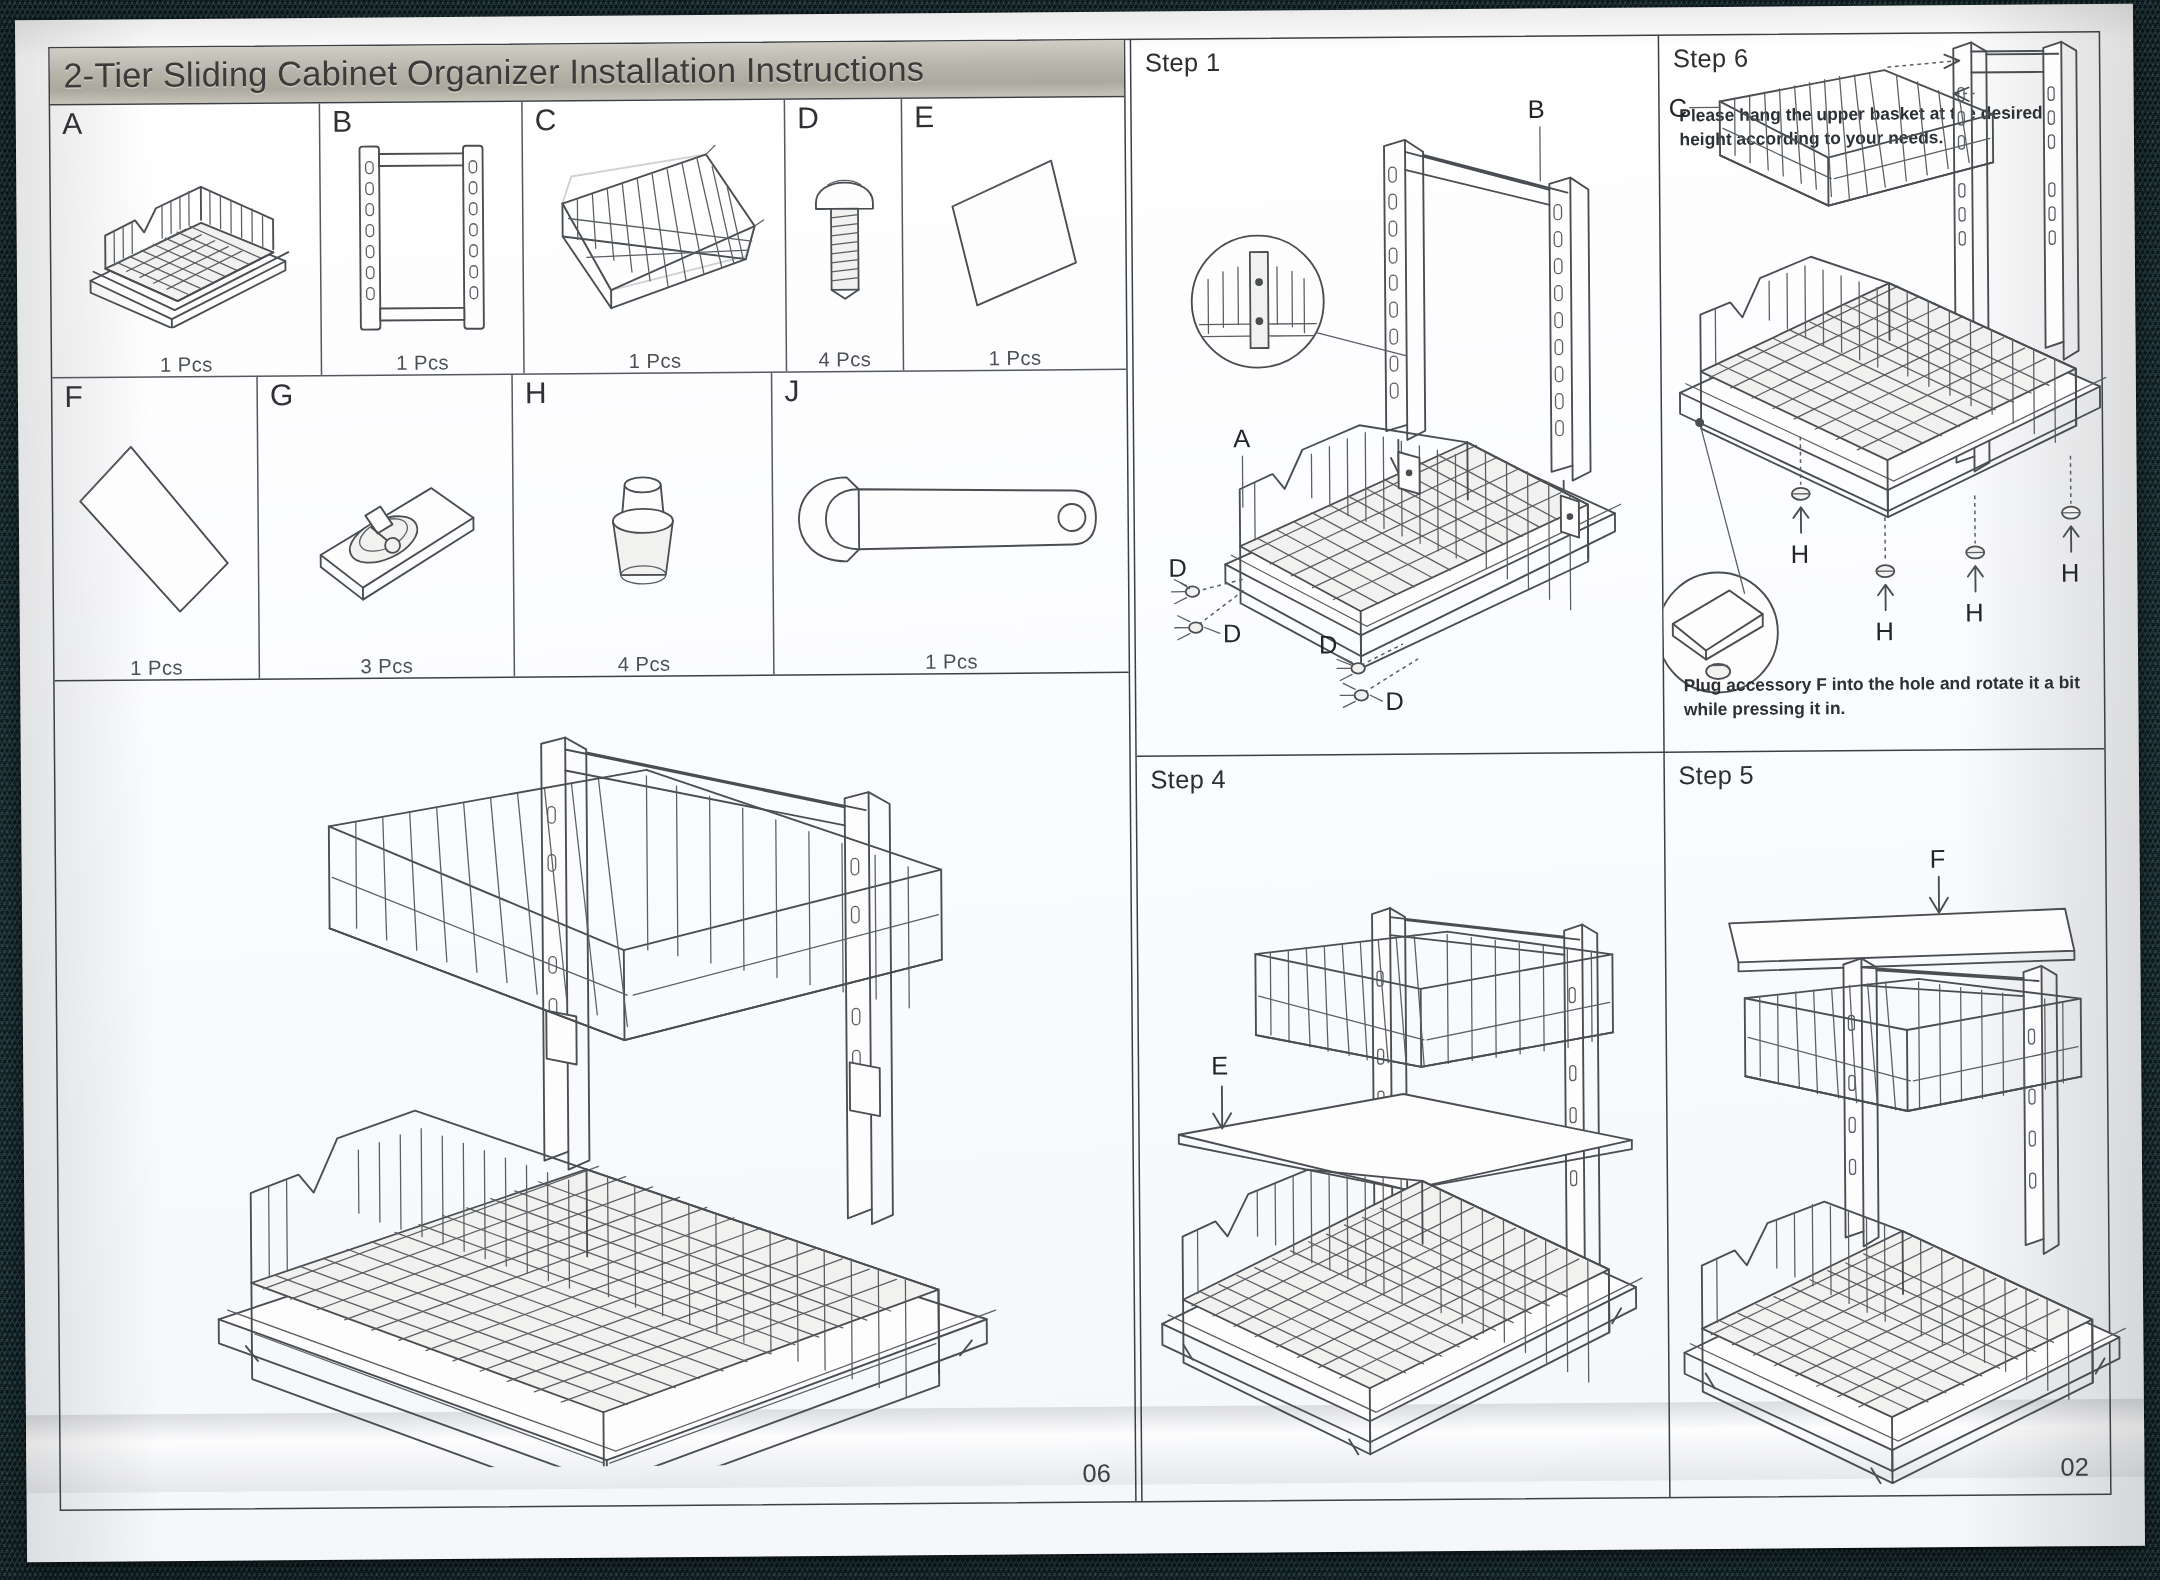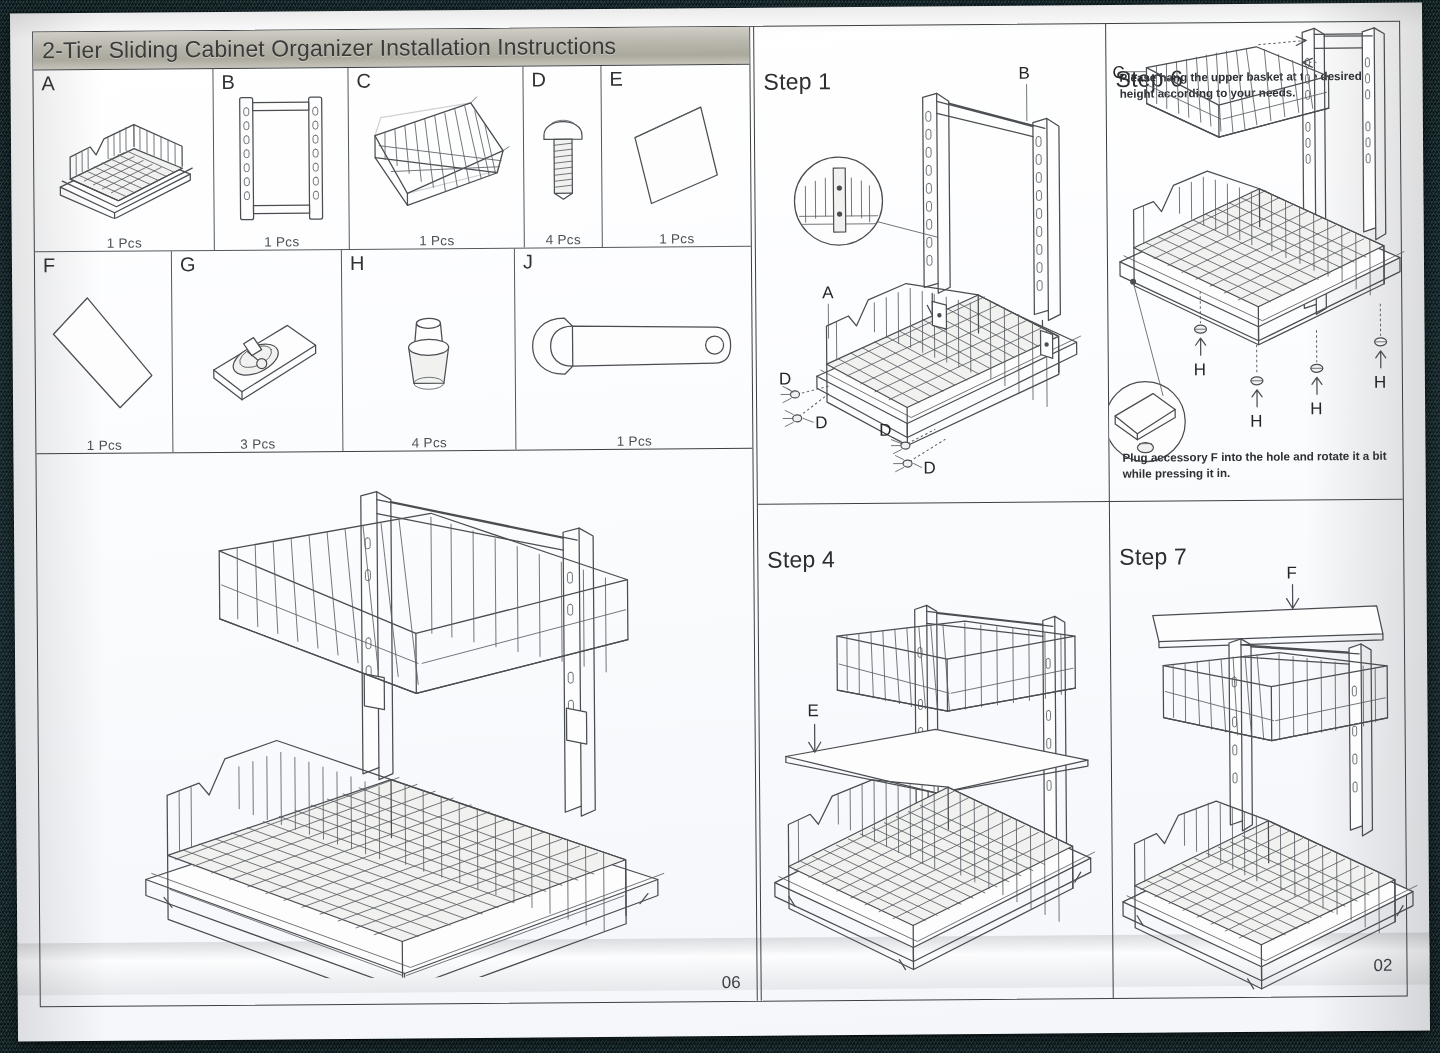"Step 1" .step-title { font-size: 23px -> 17px; margin-top: 36px -> none }
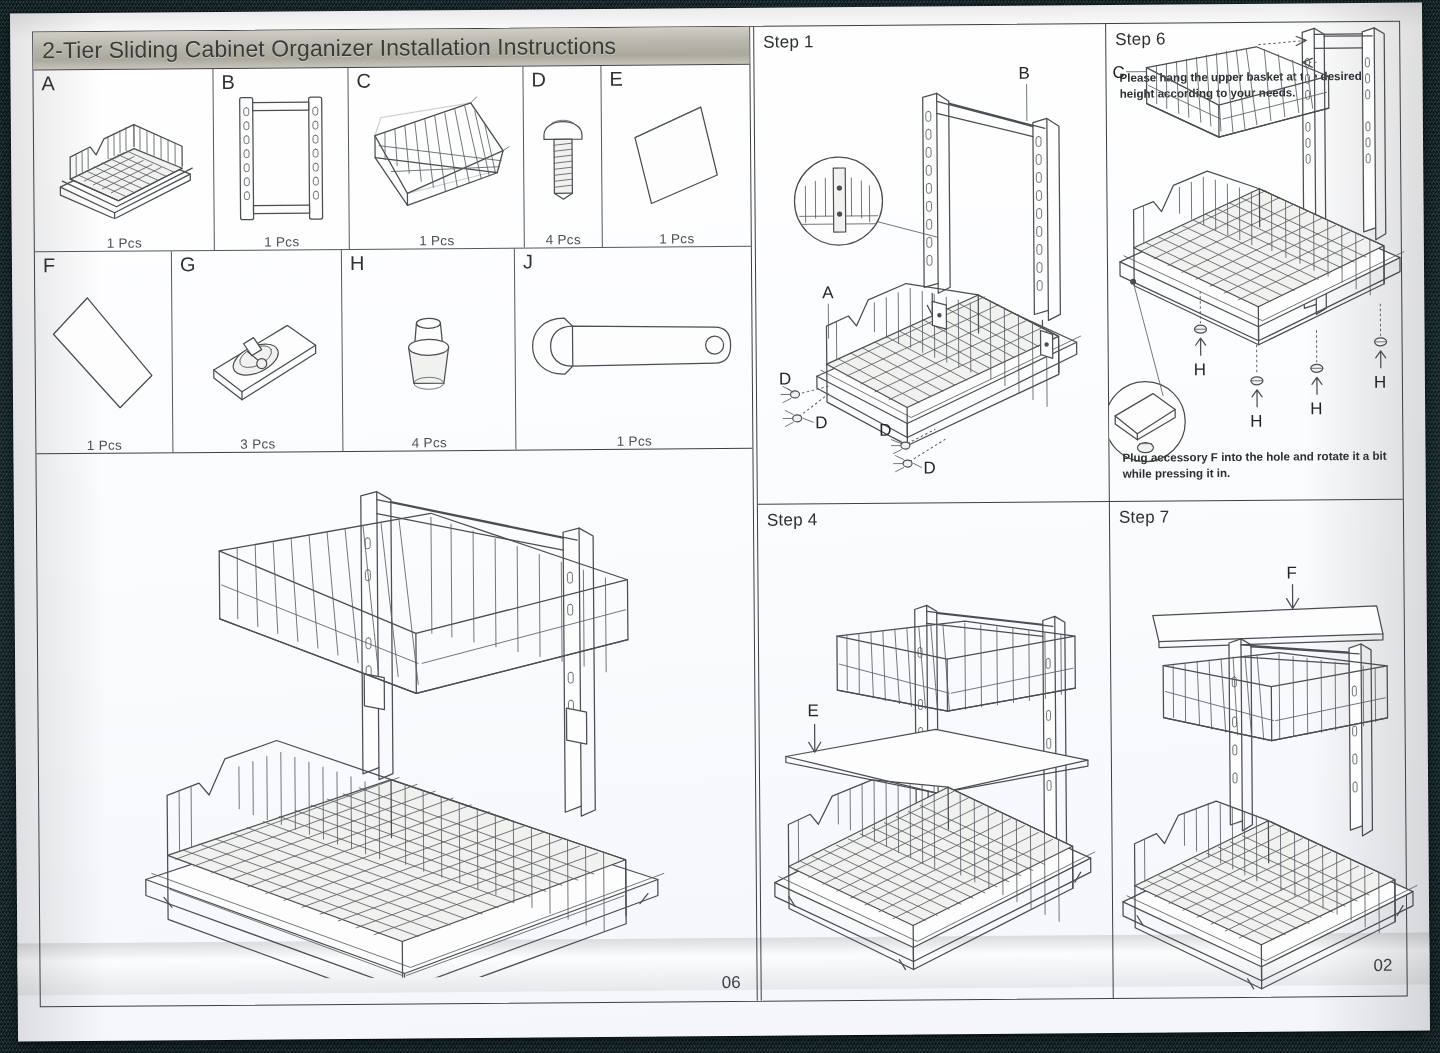"Step 7" div.step-title { text: 7 -> 5 }
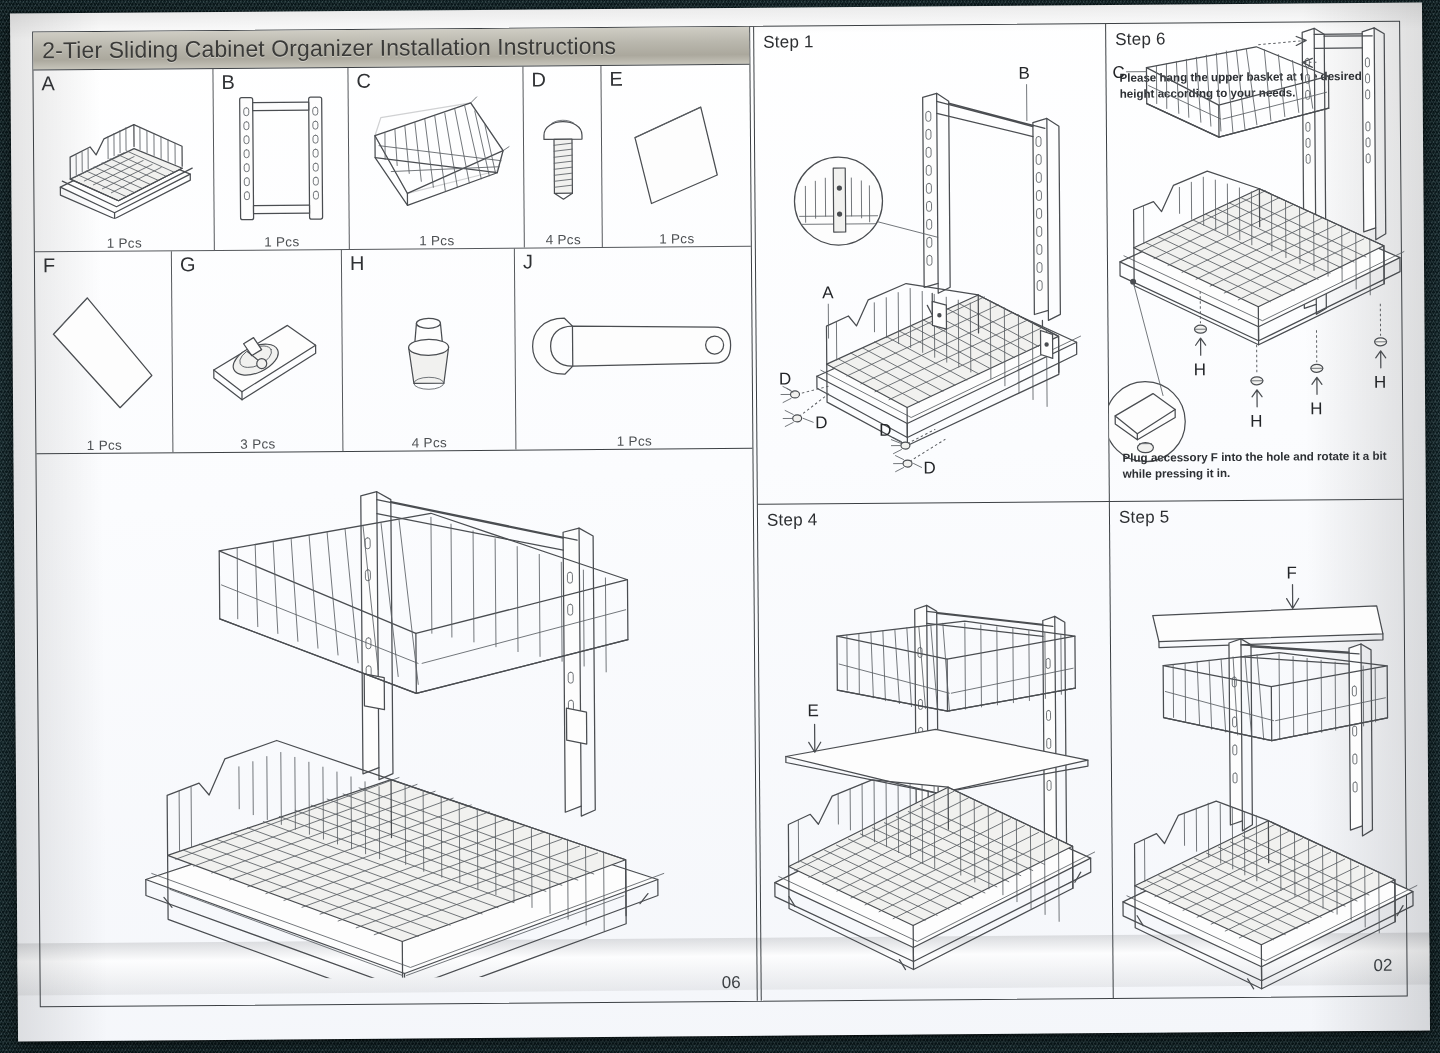"02" #page-no-02 { bottom: 20px -> 7px }
